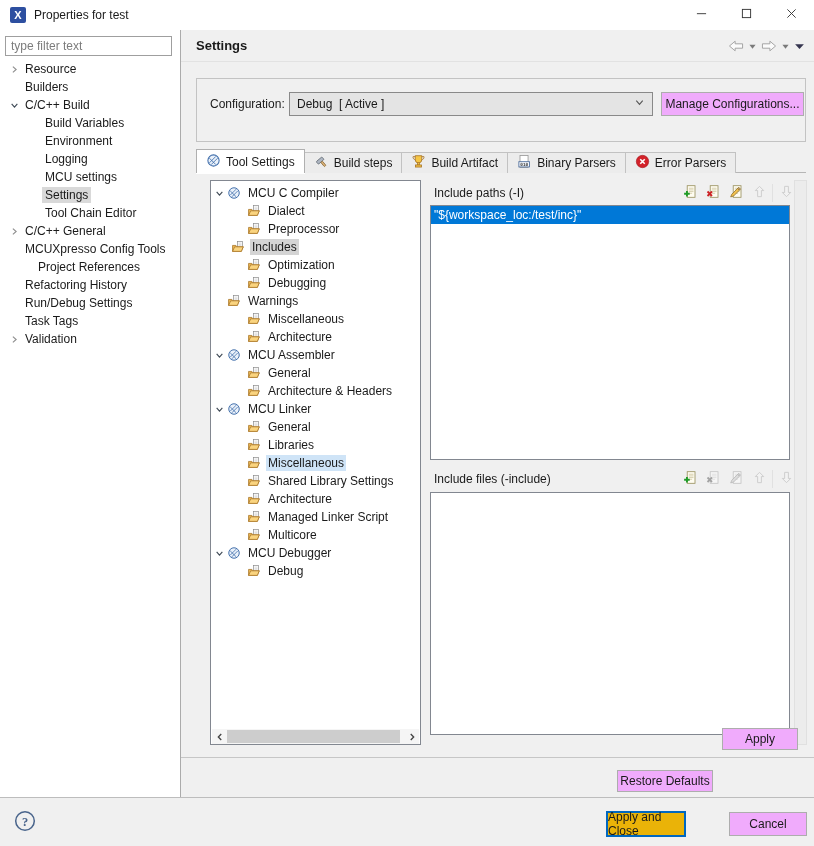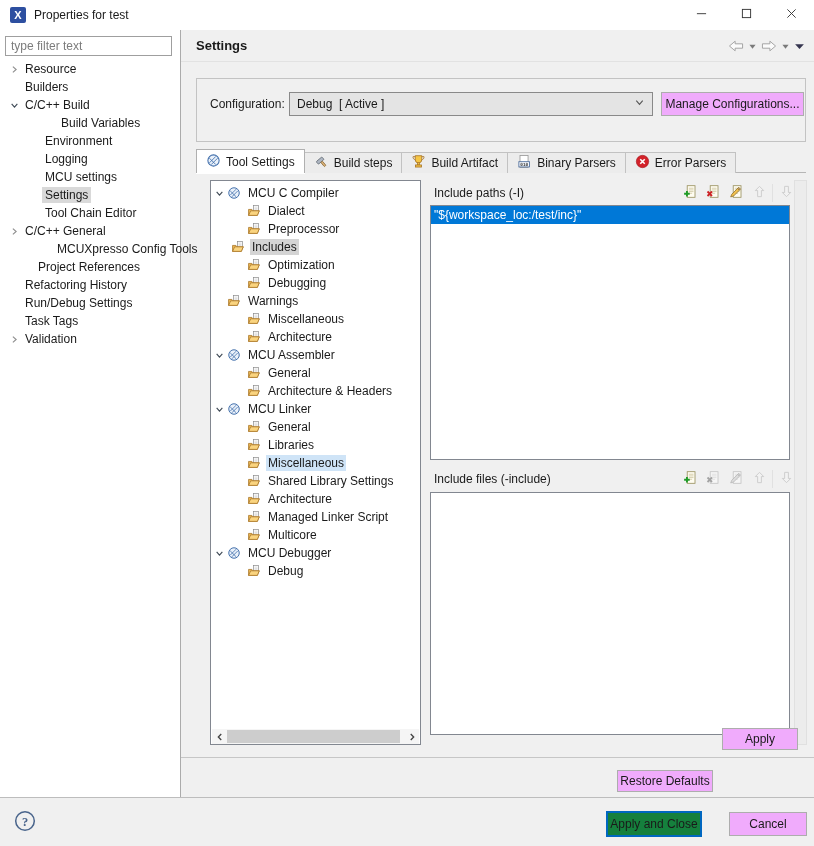"Build Variables" div.srow { margin-left: 16px -> none }
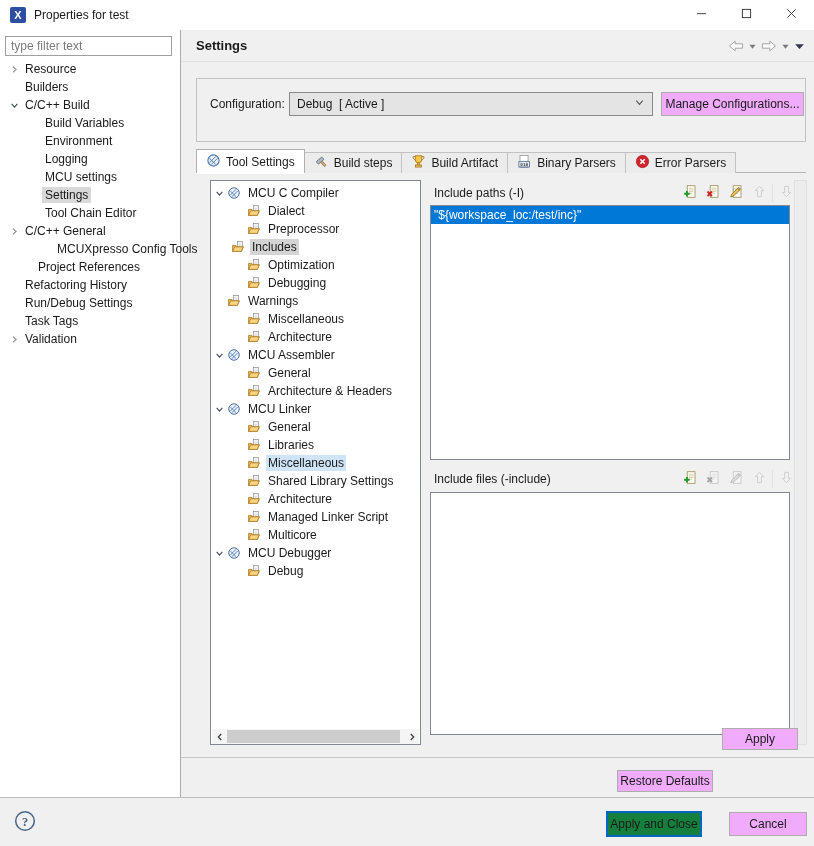"MCUXpresso Config Tools" div.srow { gap: 32px -> none }
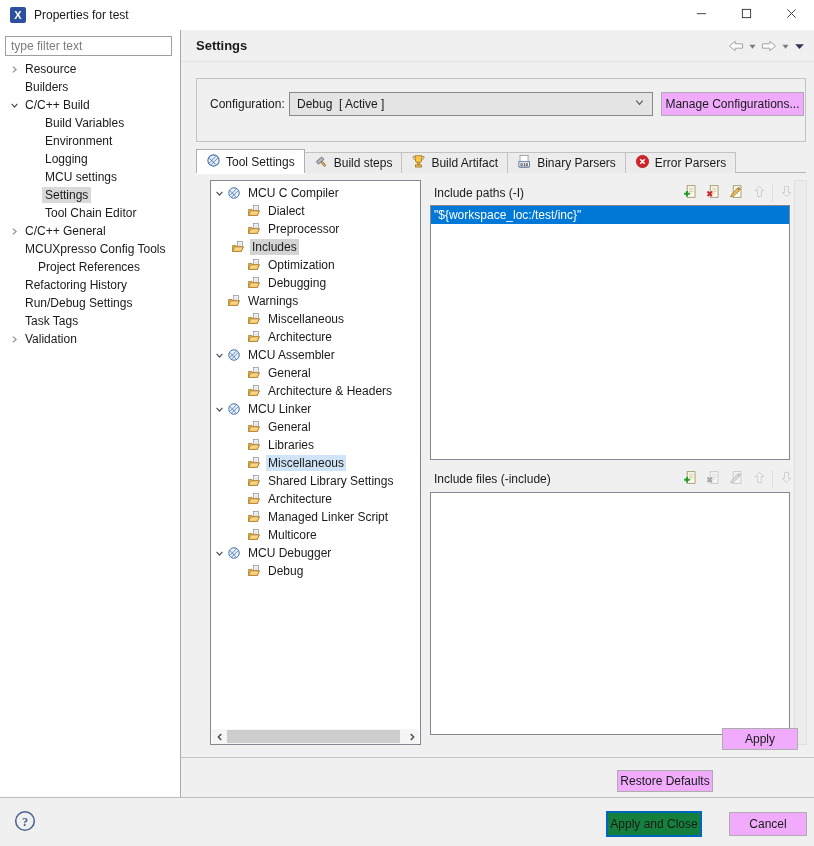"Apply and Close" #apply-close-btn { background: #15803d -> #eab308; width: 96px -> 80px }
